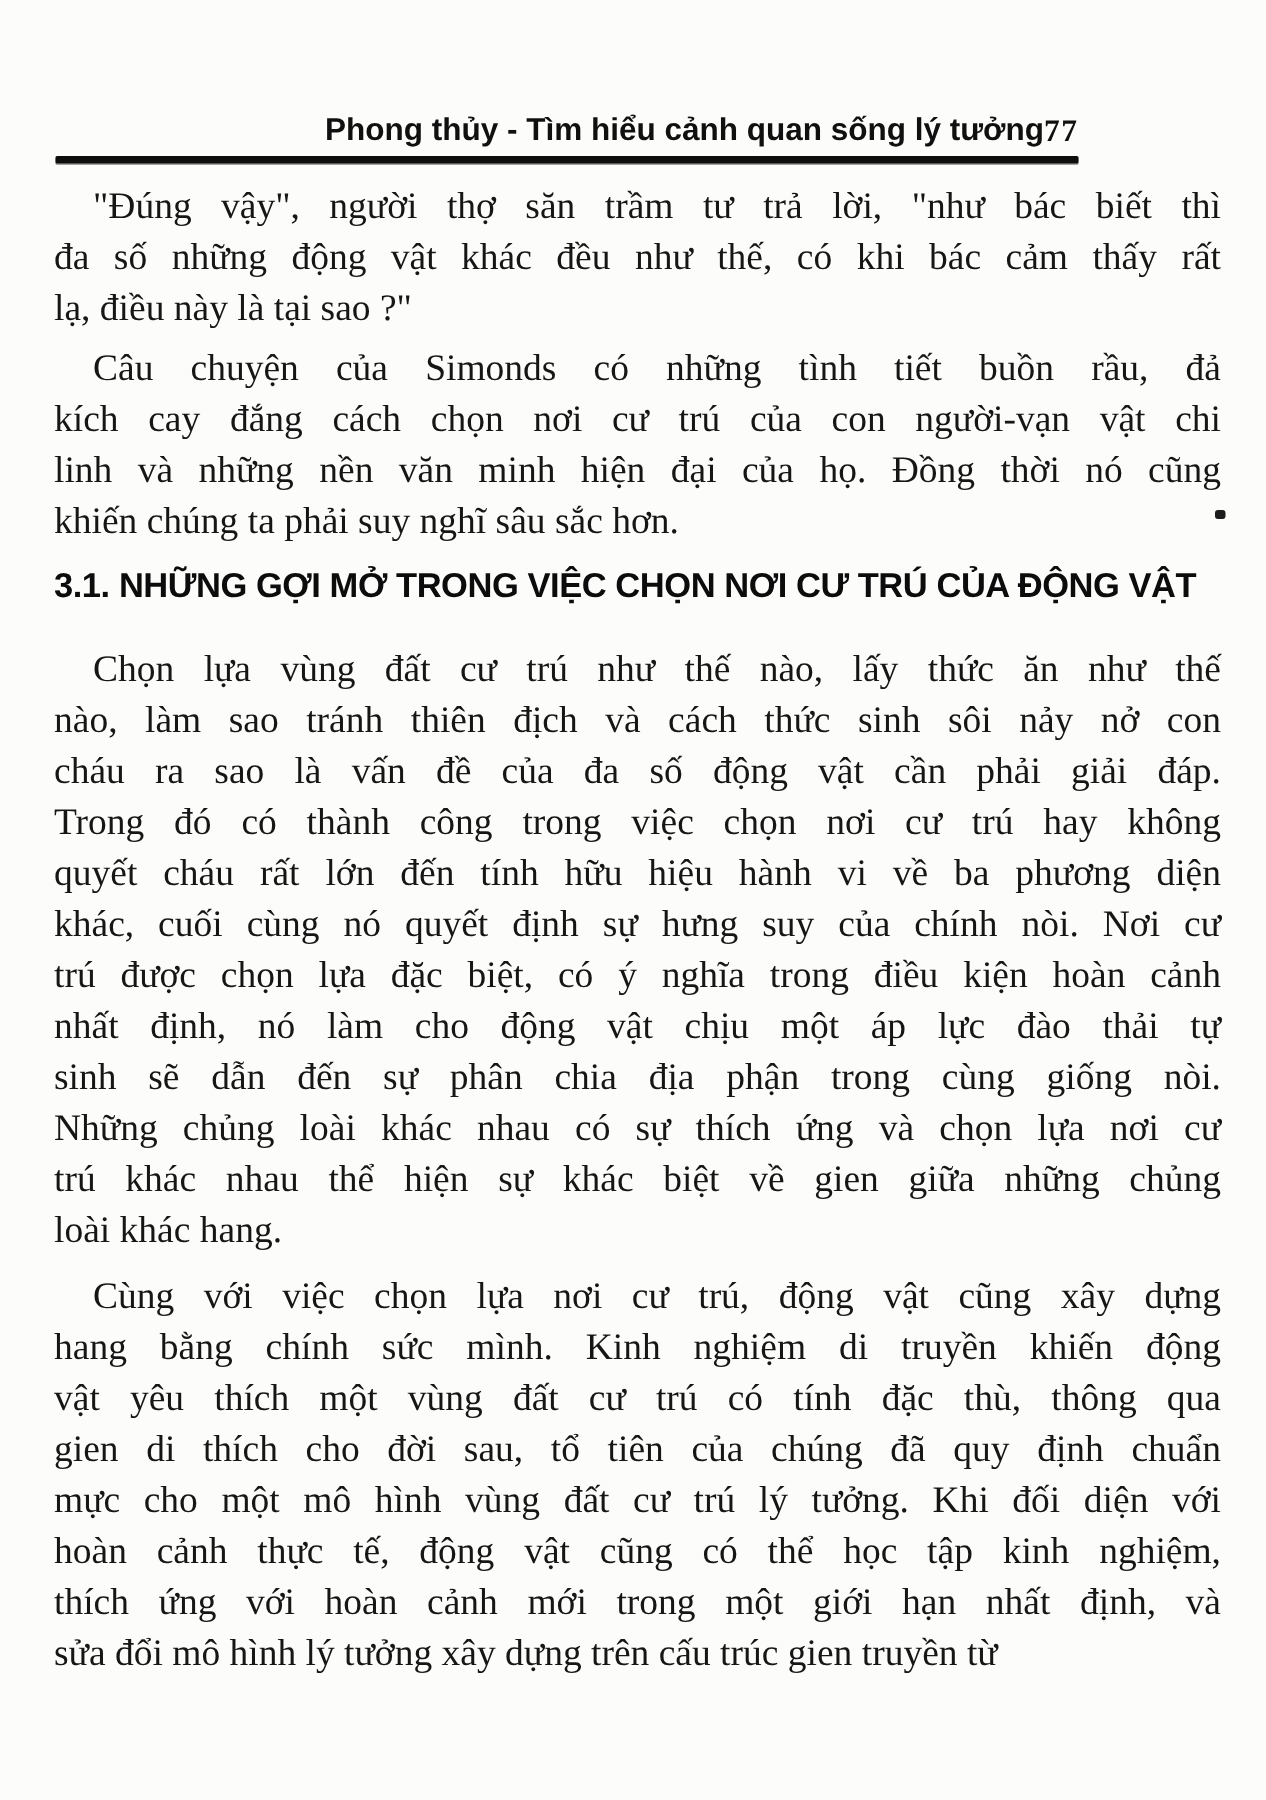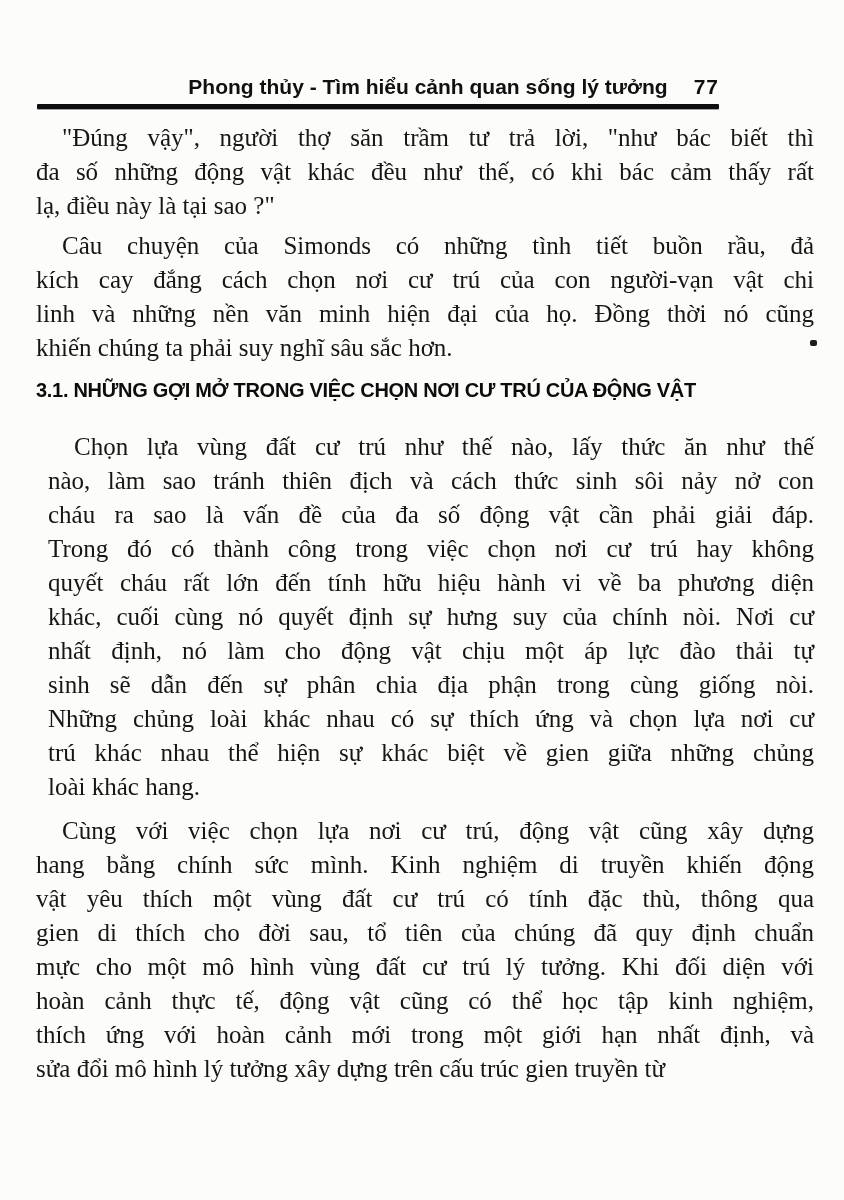"77" .running-header .pageno { font-family: none -> Liberation Serif, serif; margin-left: 26px -> none }
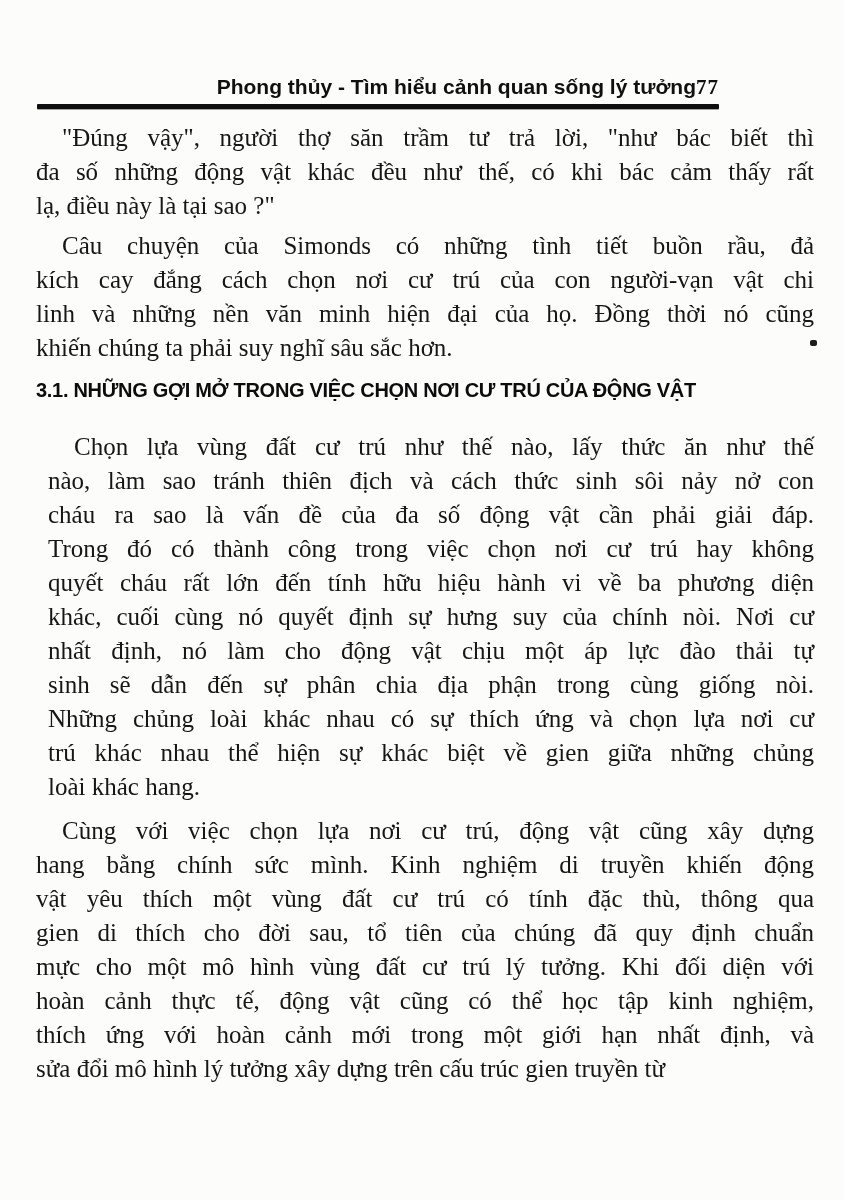"3.1. NHỮNG GỢI MỞ TRONG" .section-heading { font-size: 20px -> 23px }
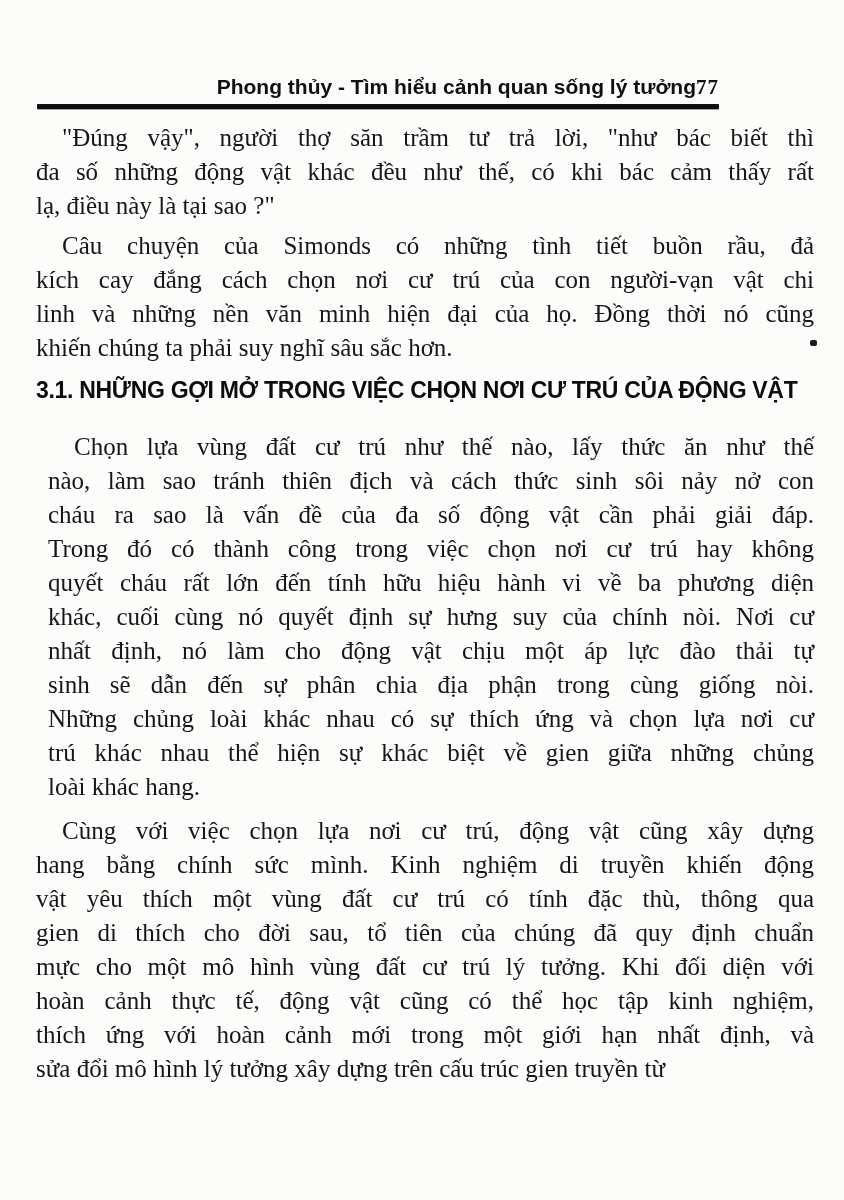"Chọn lựa vùng đất cư" .section-paras .para:first-child { margin-left: 12px -> none }
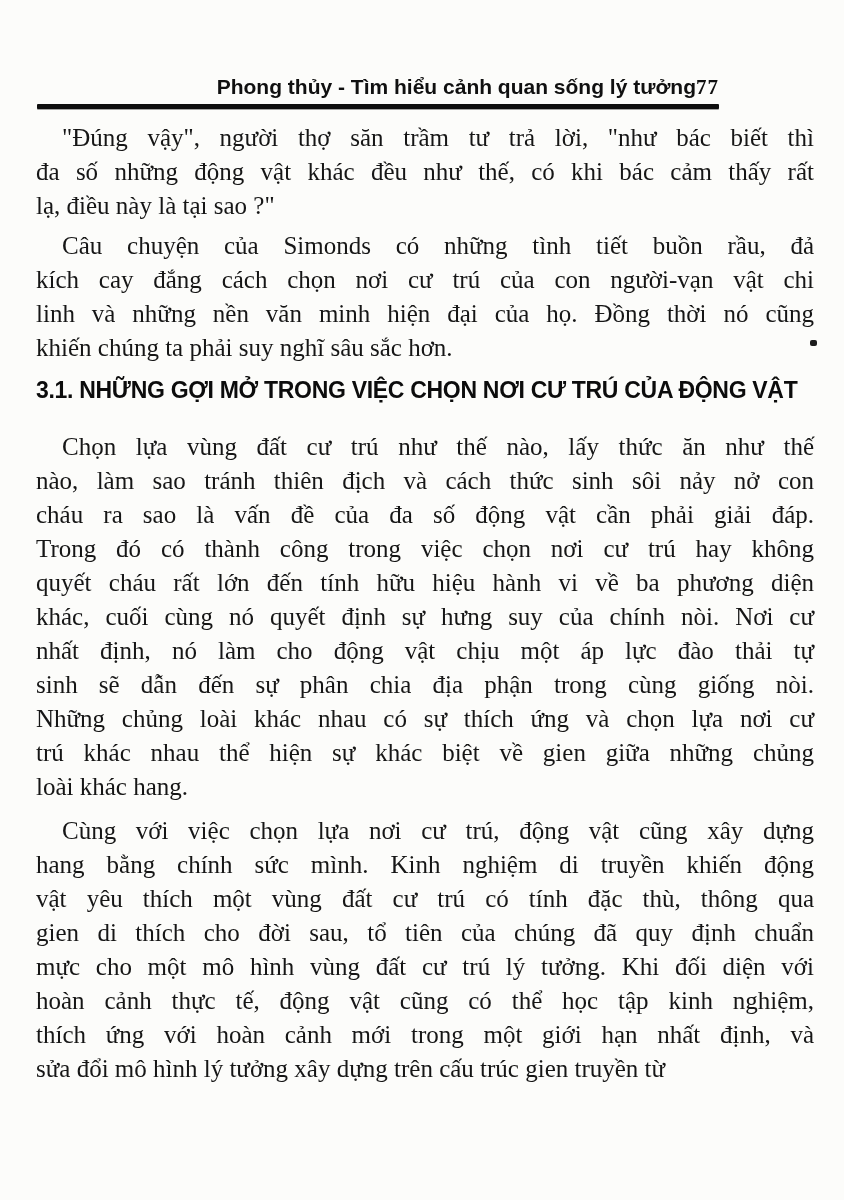"trú được chọn lựa đặc" div.line { html: none -> <div>trú được chọn lựa đặc biệt, có ý nghĩa trong điều kiện hoàn cảnh</div> }
